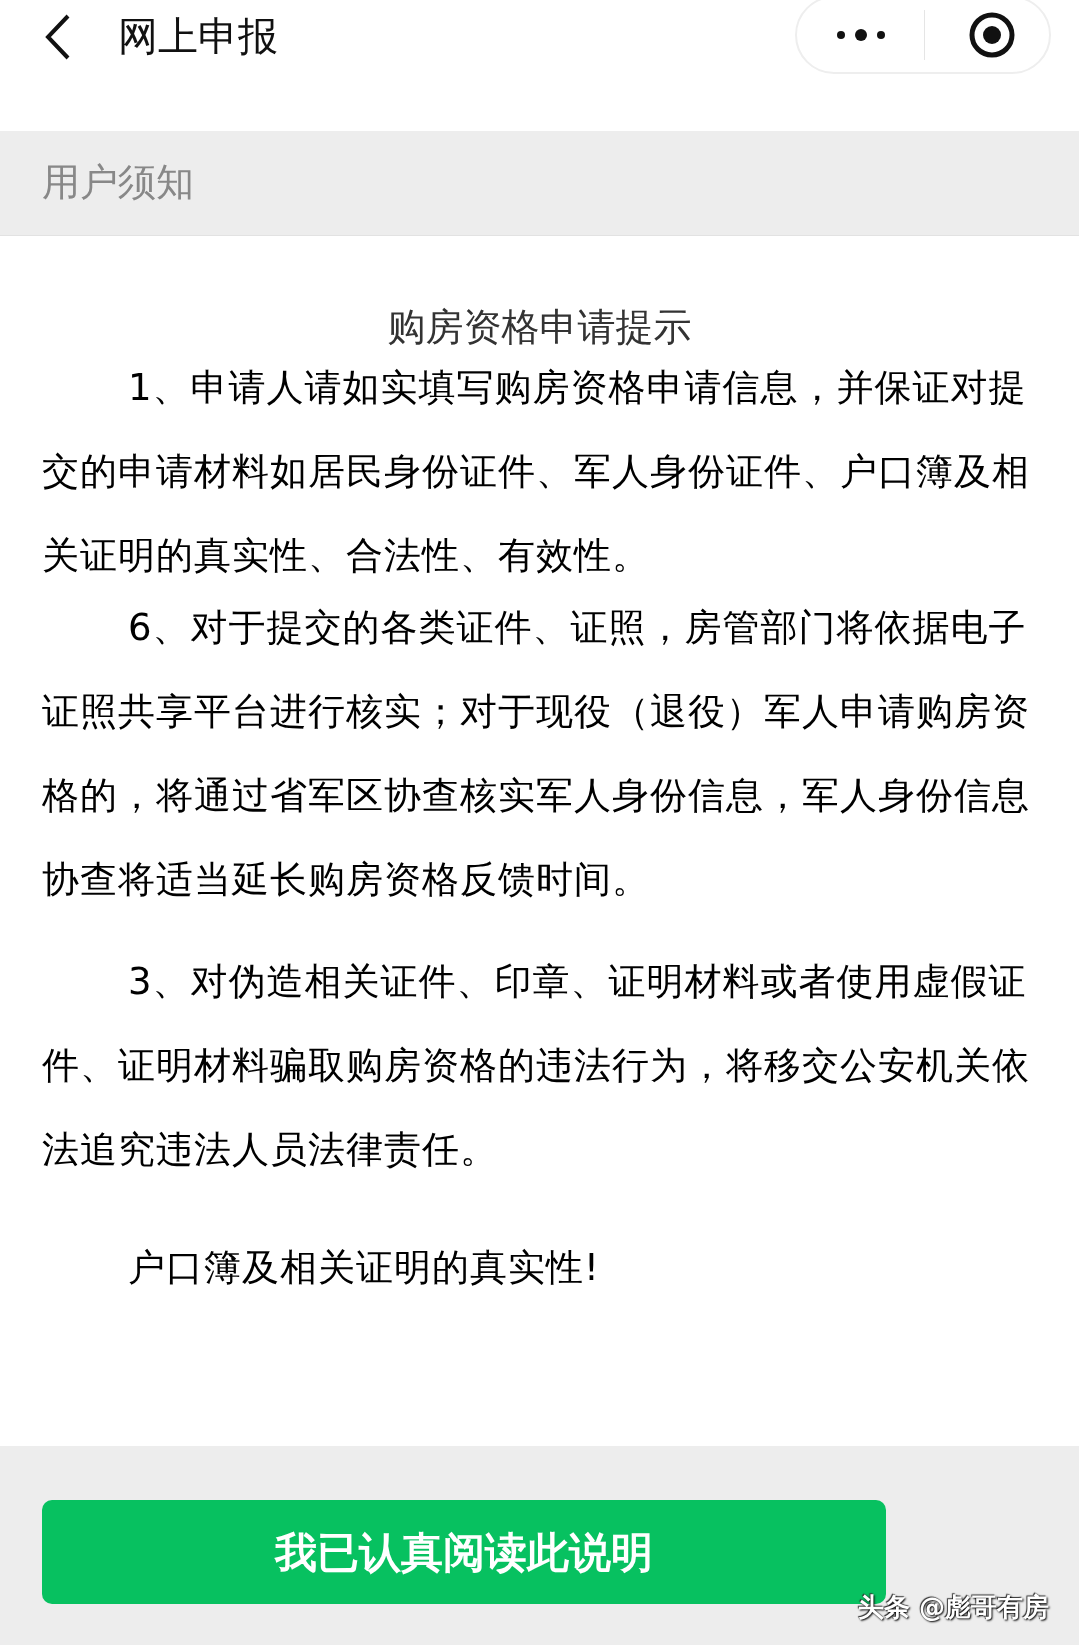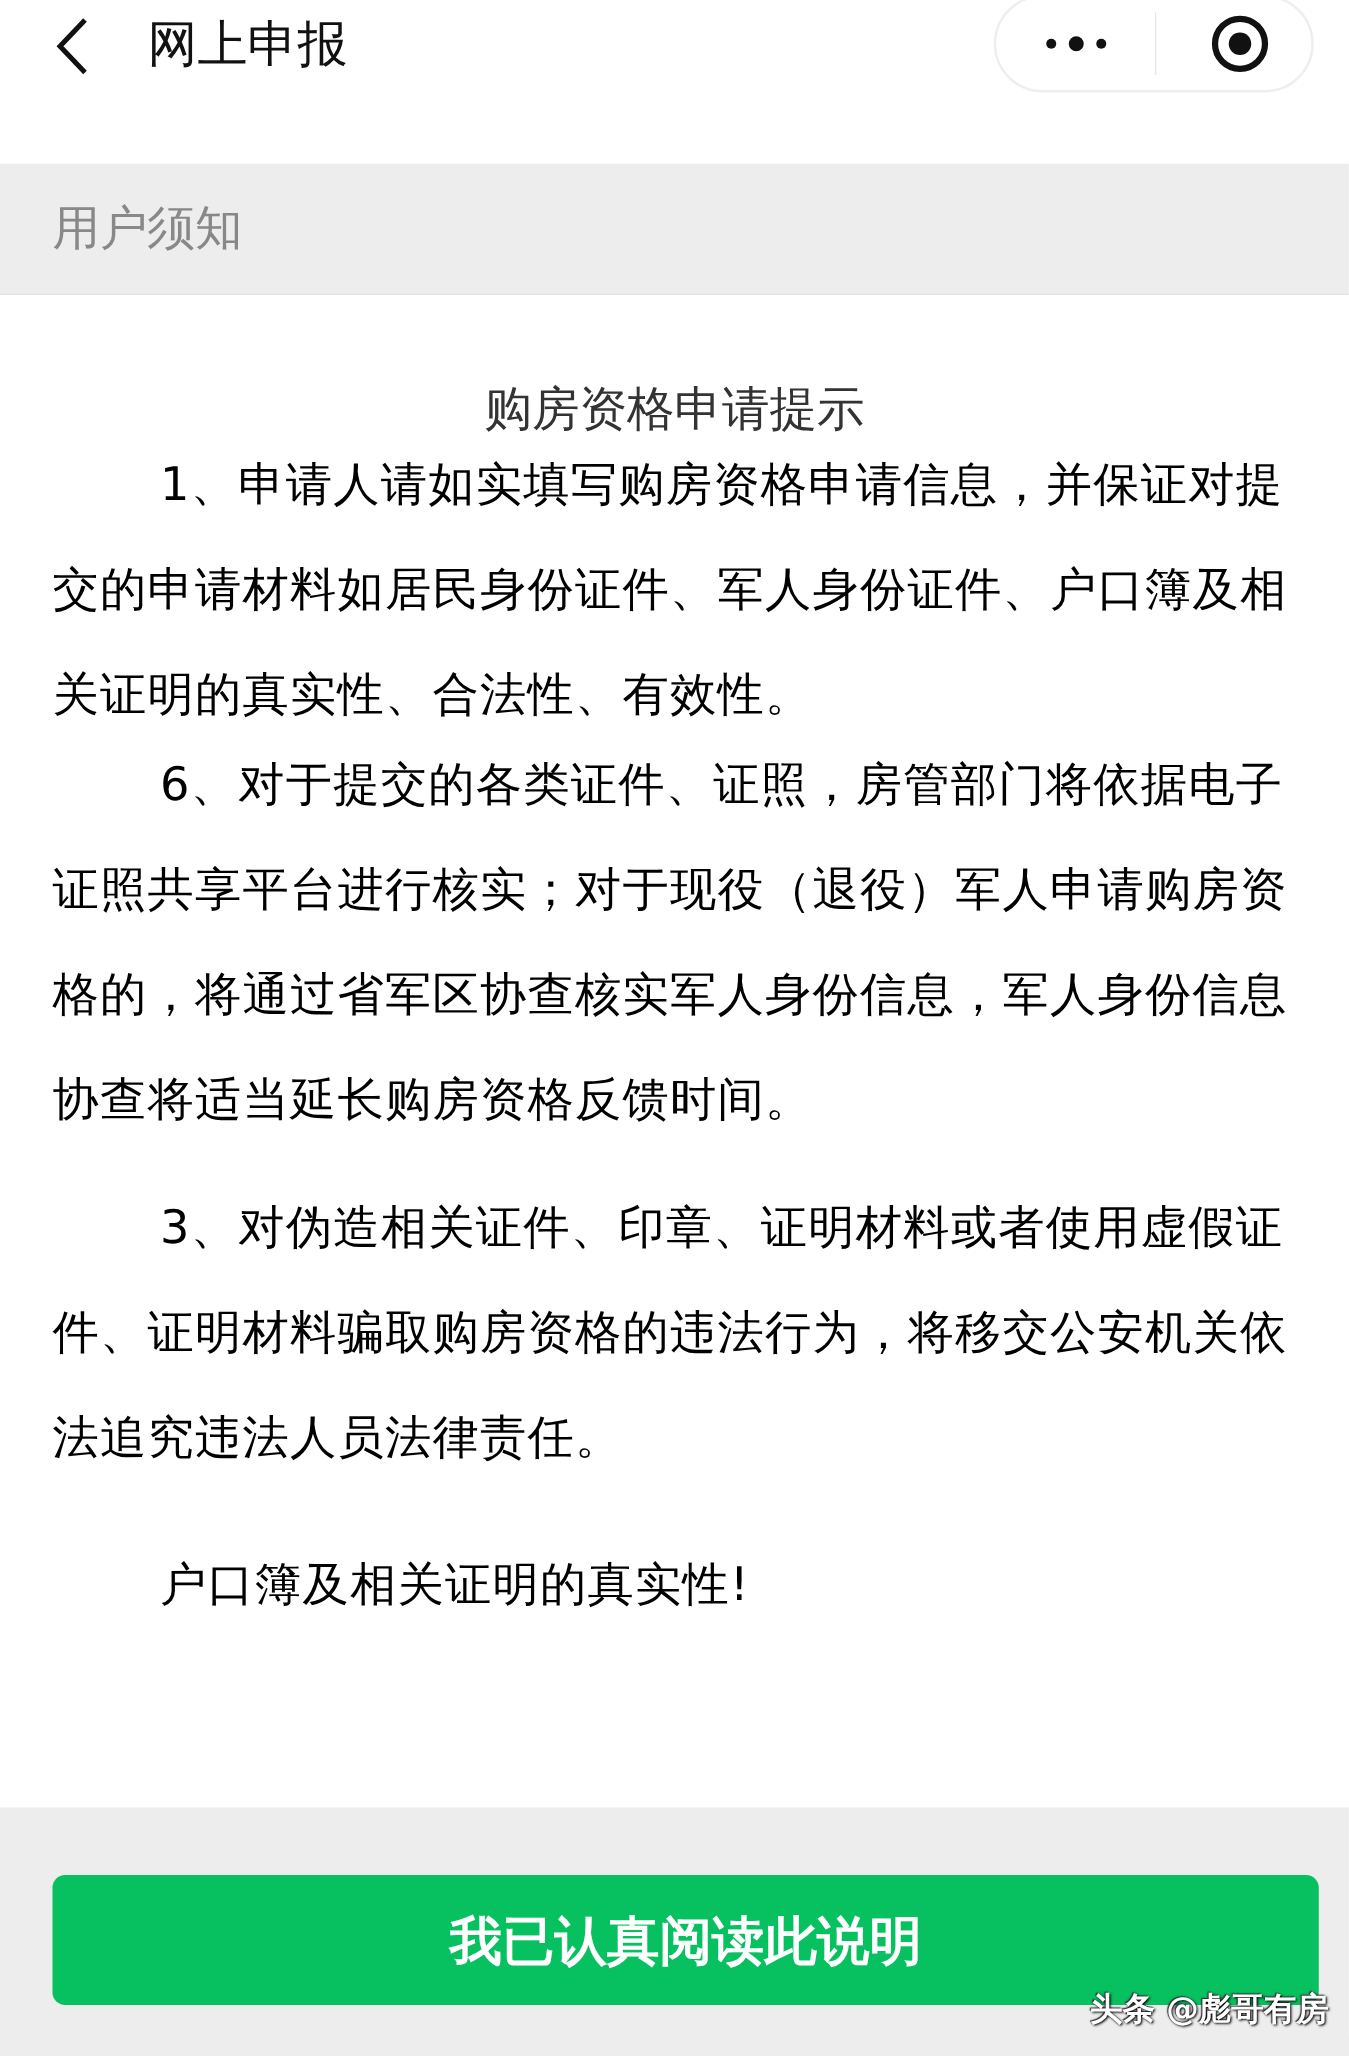"我已认真阅读此说明" .btn { width: 1013px -> 844px }
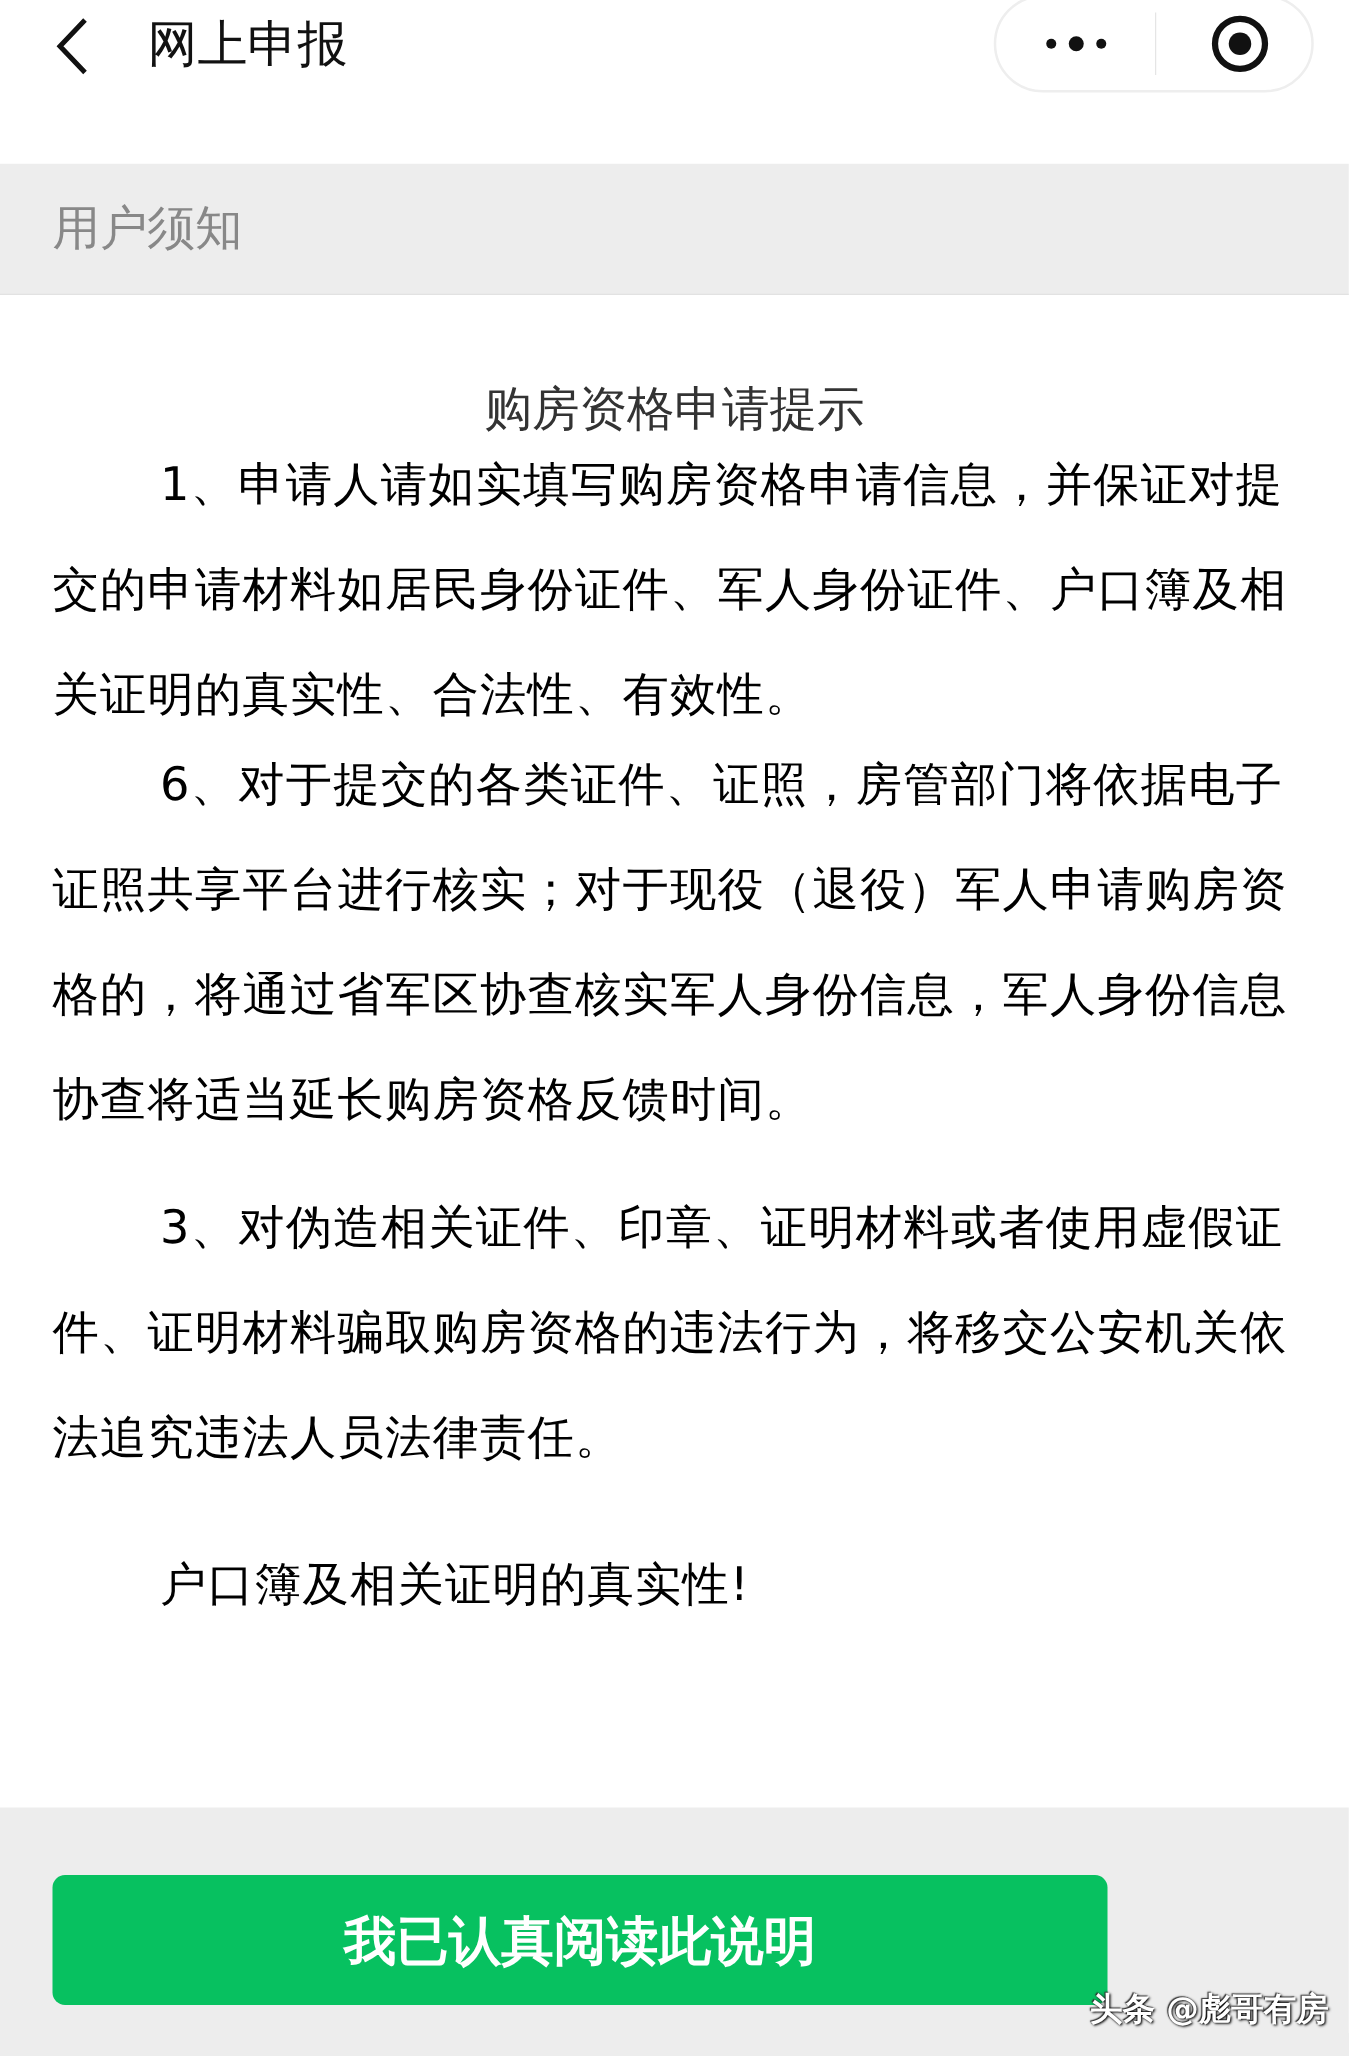"头条 @彪哥有房" .watermark { margin-left: 14px -> none }
